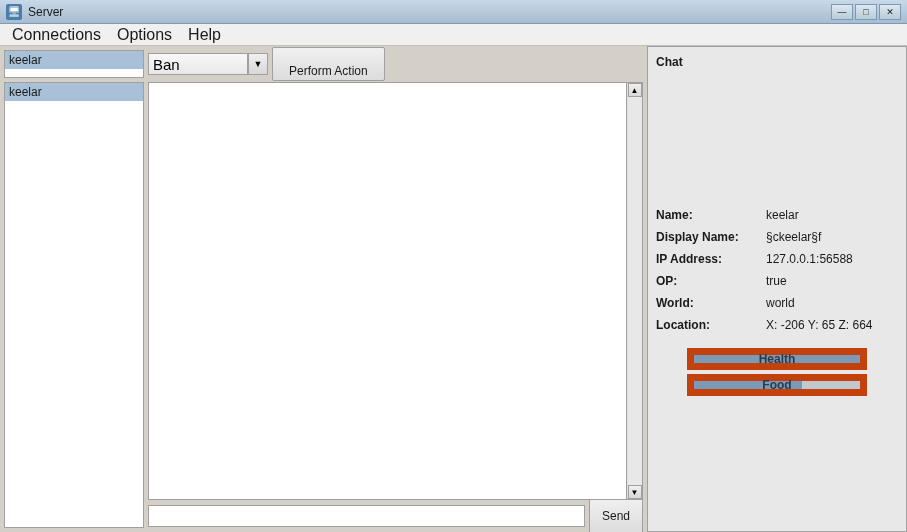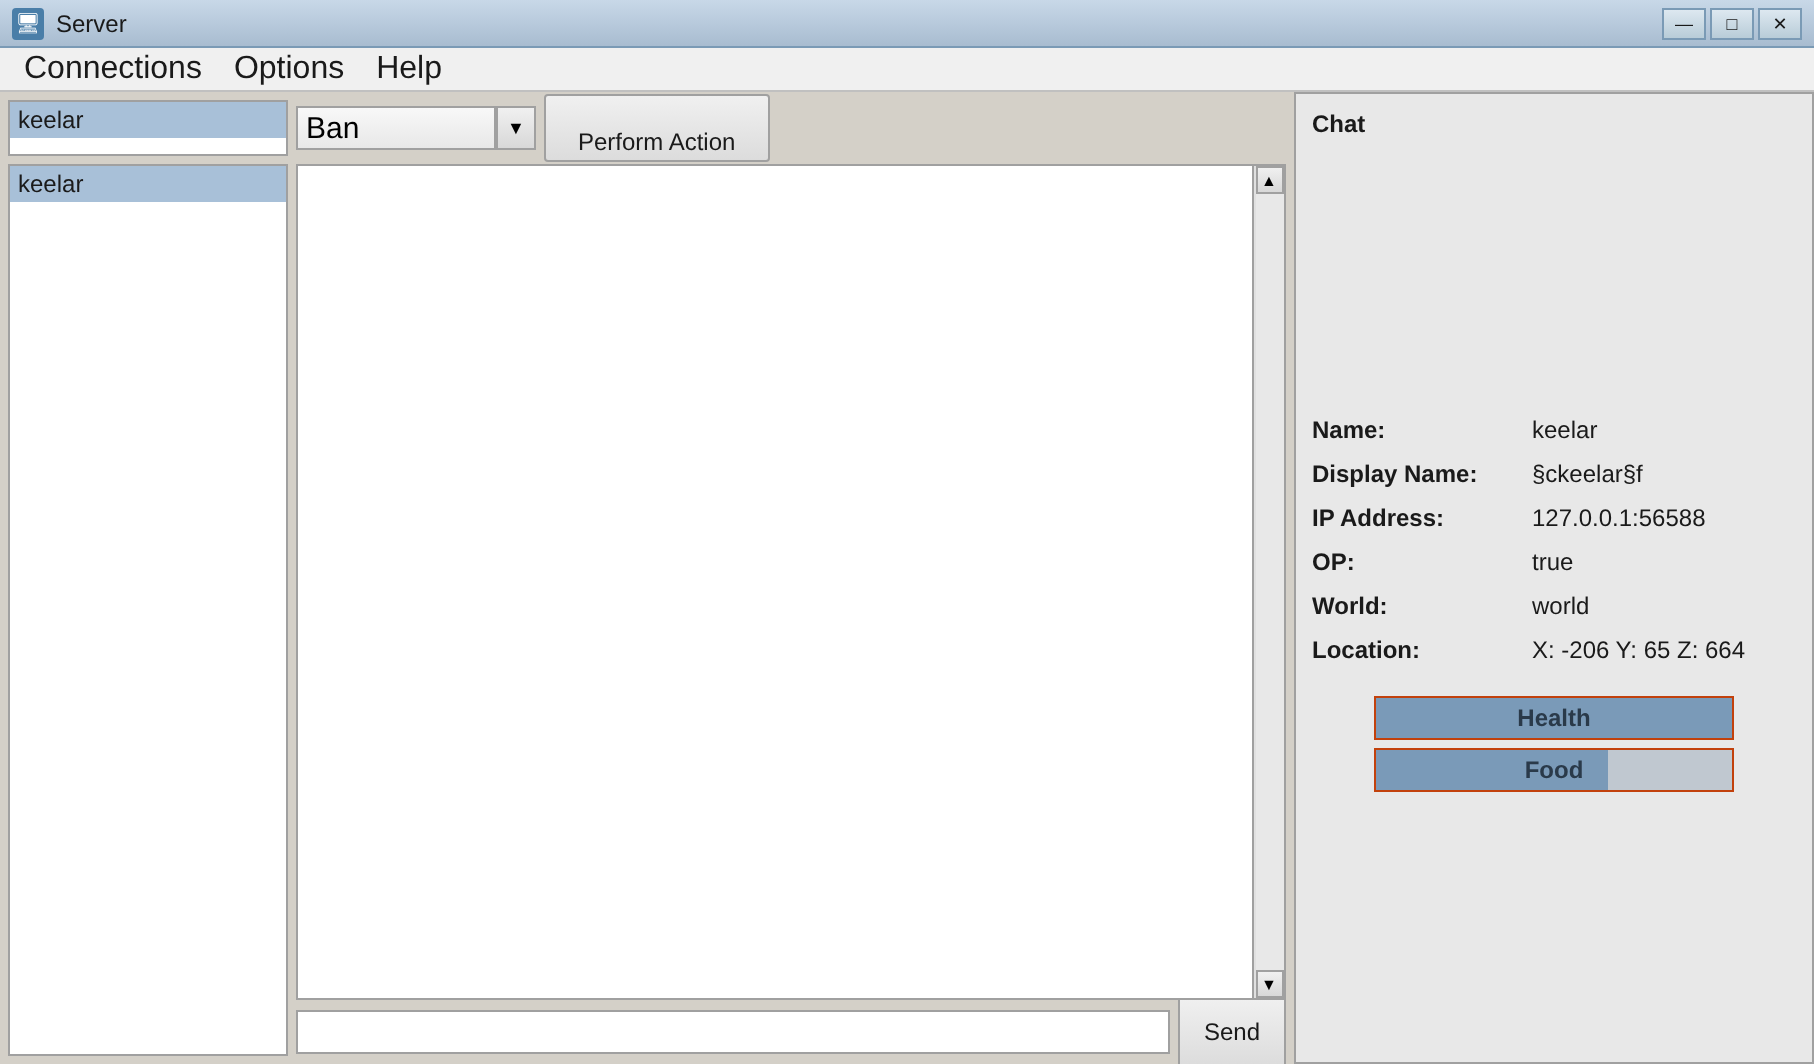"Health" .progress-bar-row { border: 1px solid #c2410c -> 7px solid #c2410c }
